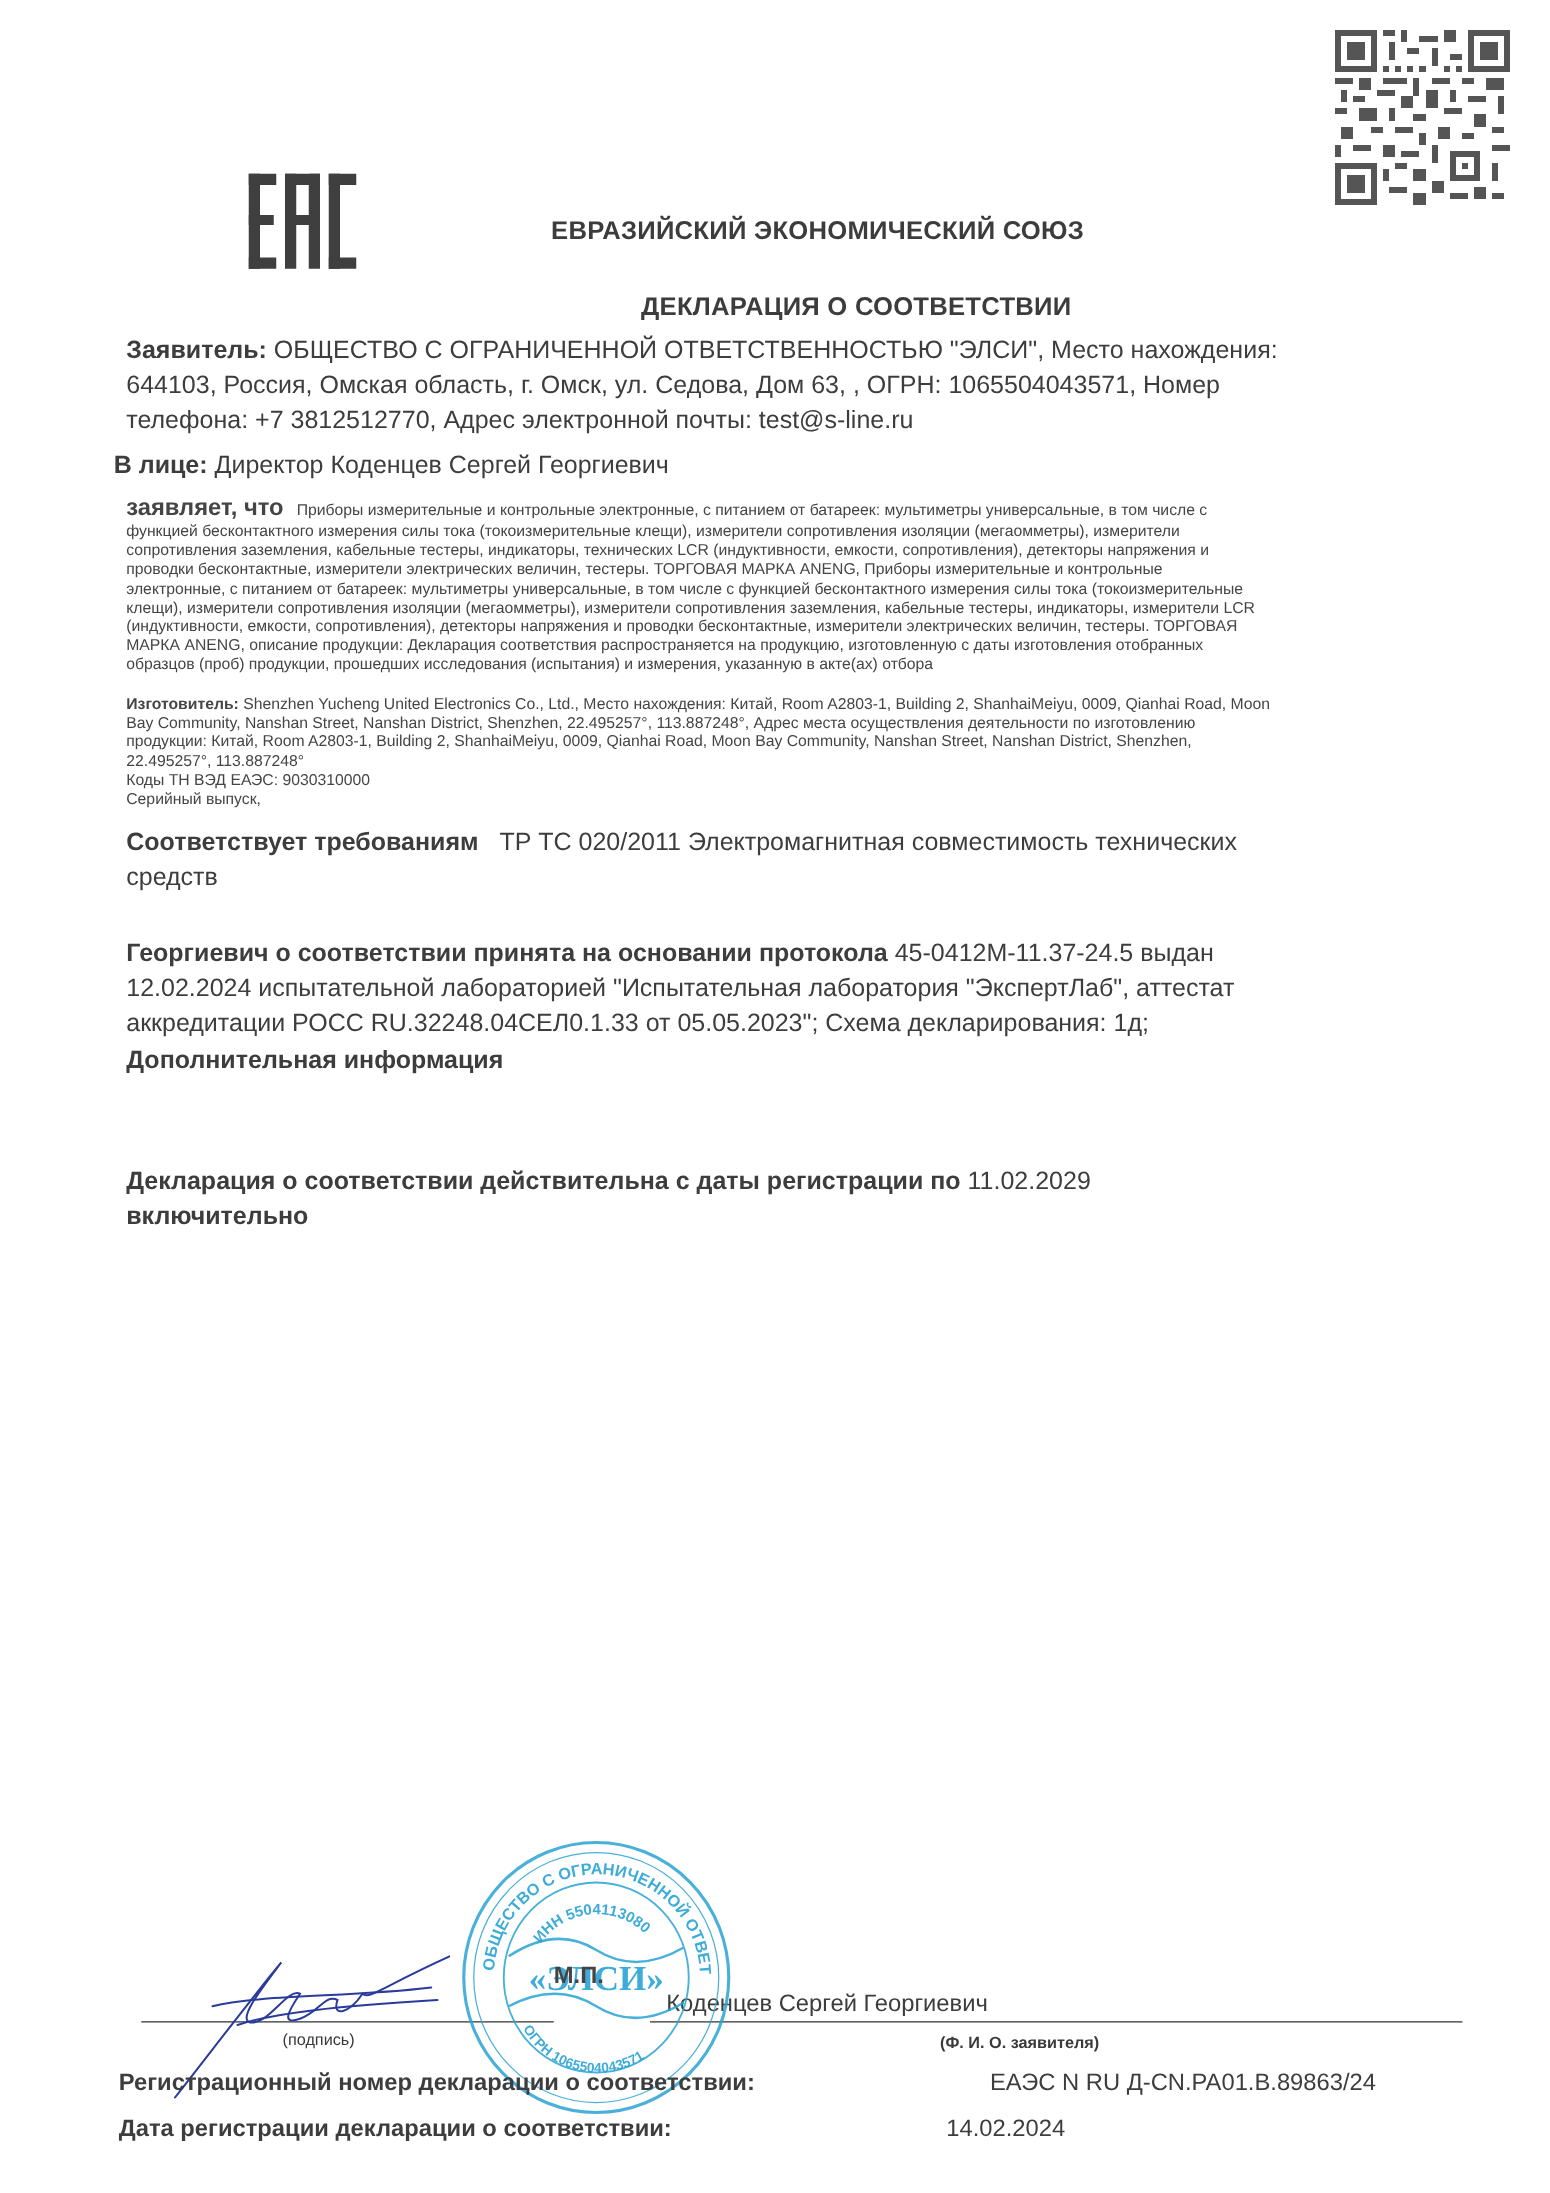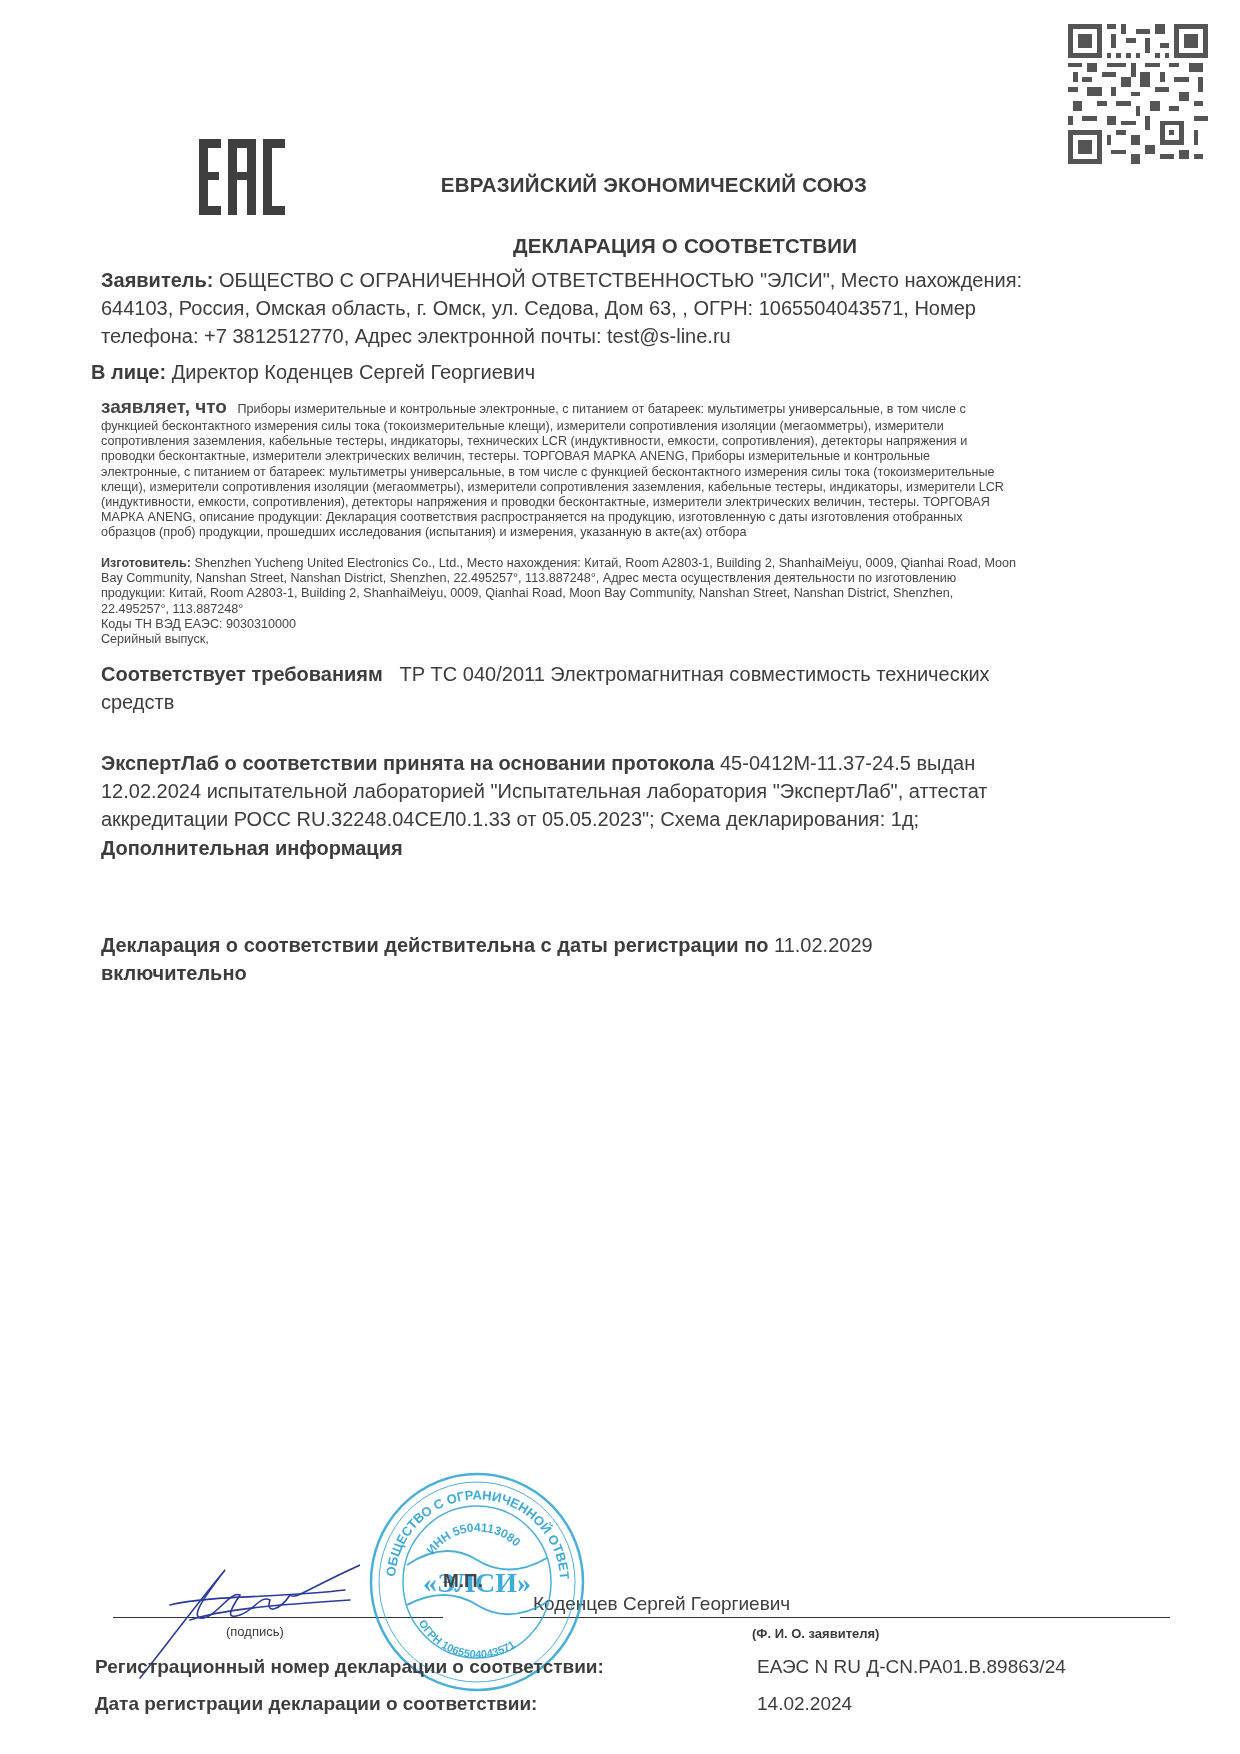"ТР ТС 040/2011 Электромагнитная" span { text: 040/2011 -> 020/2011 }
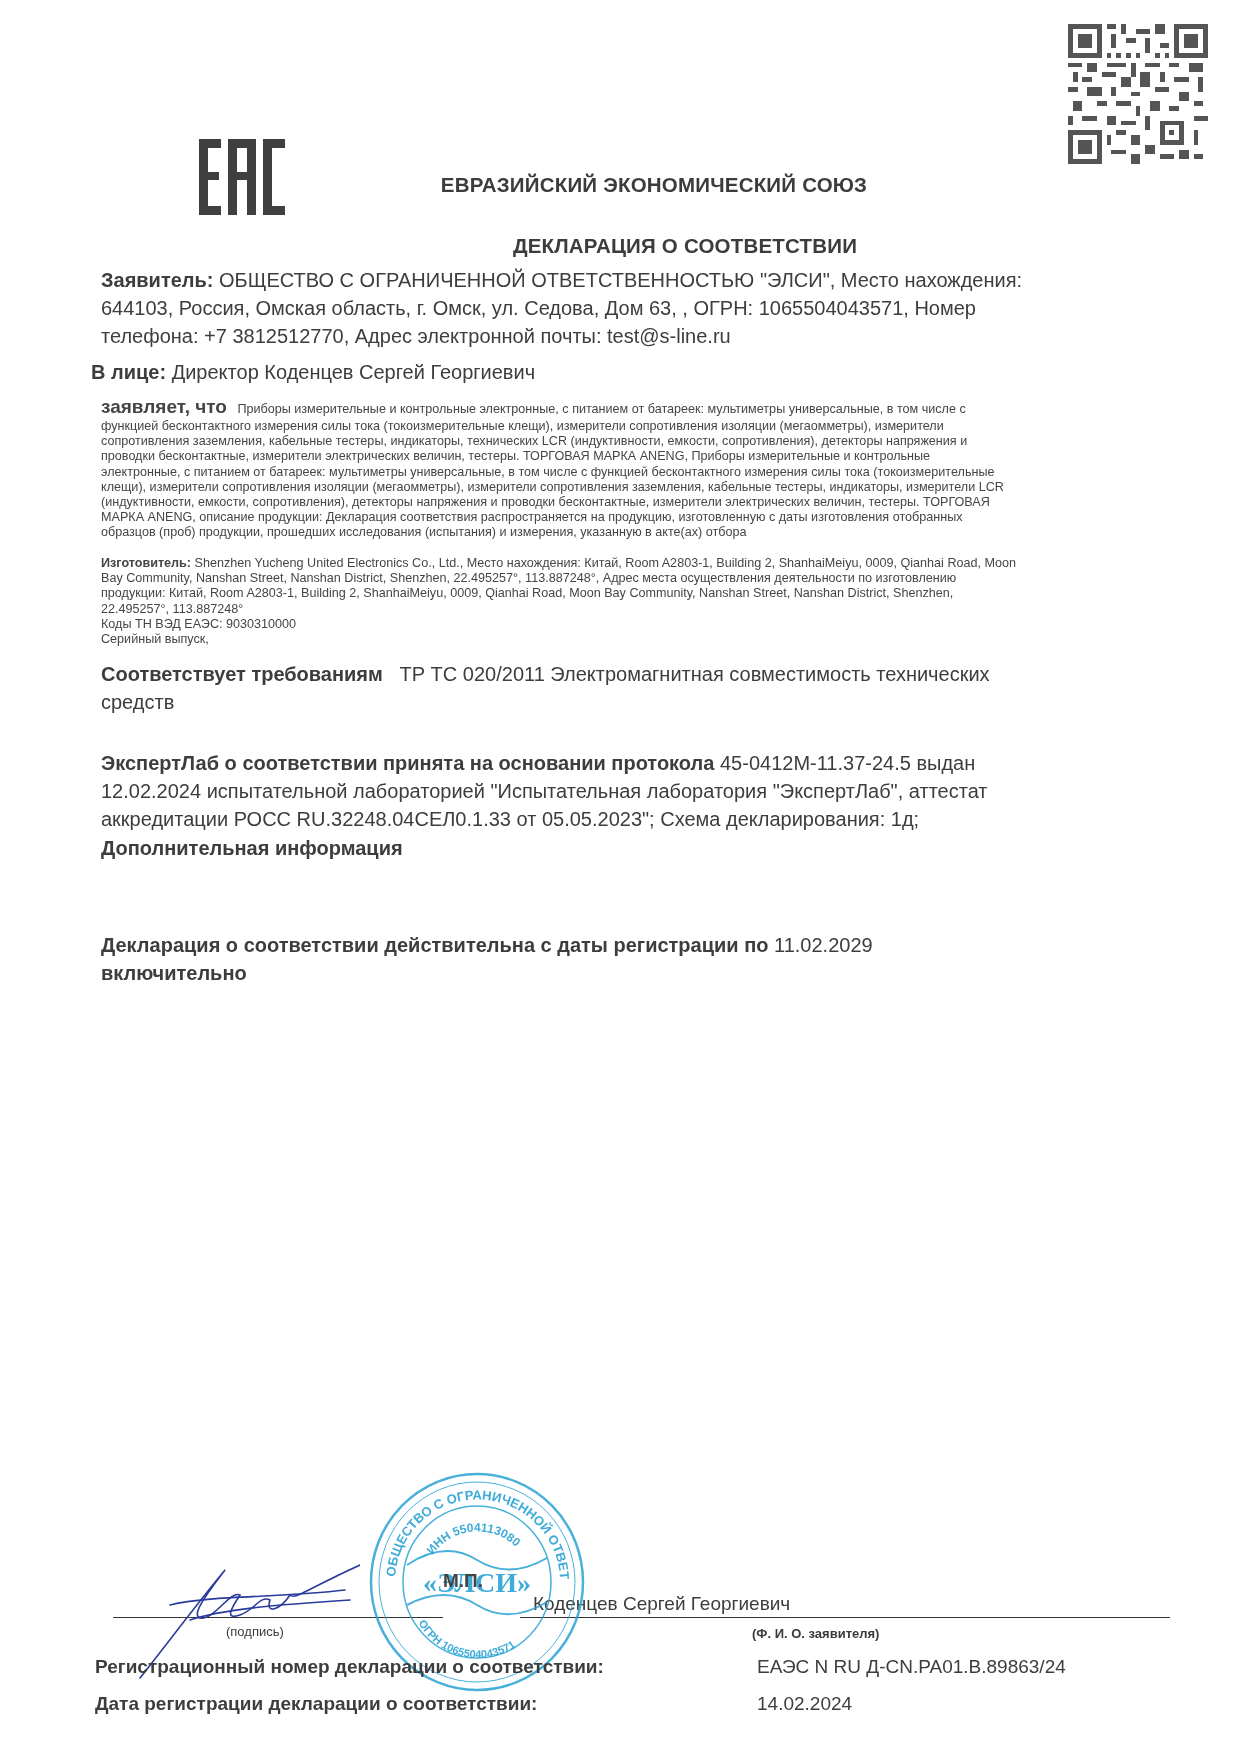"ЭкспертЛаб о соответствии принята на" span.lbl { text: ЭкспертЛаб -> Георгиевич }
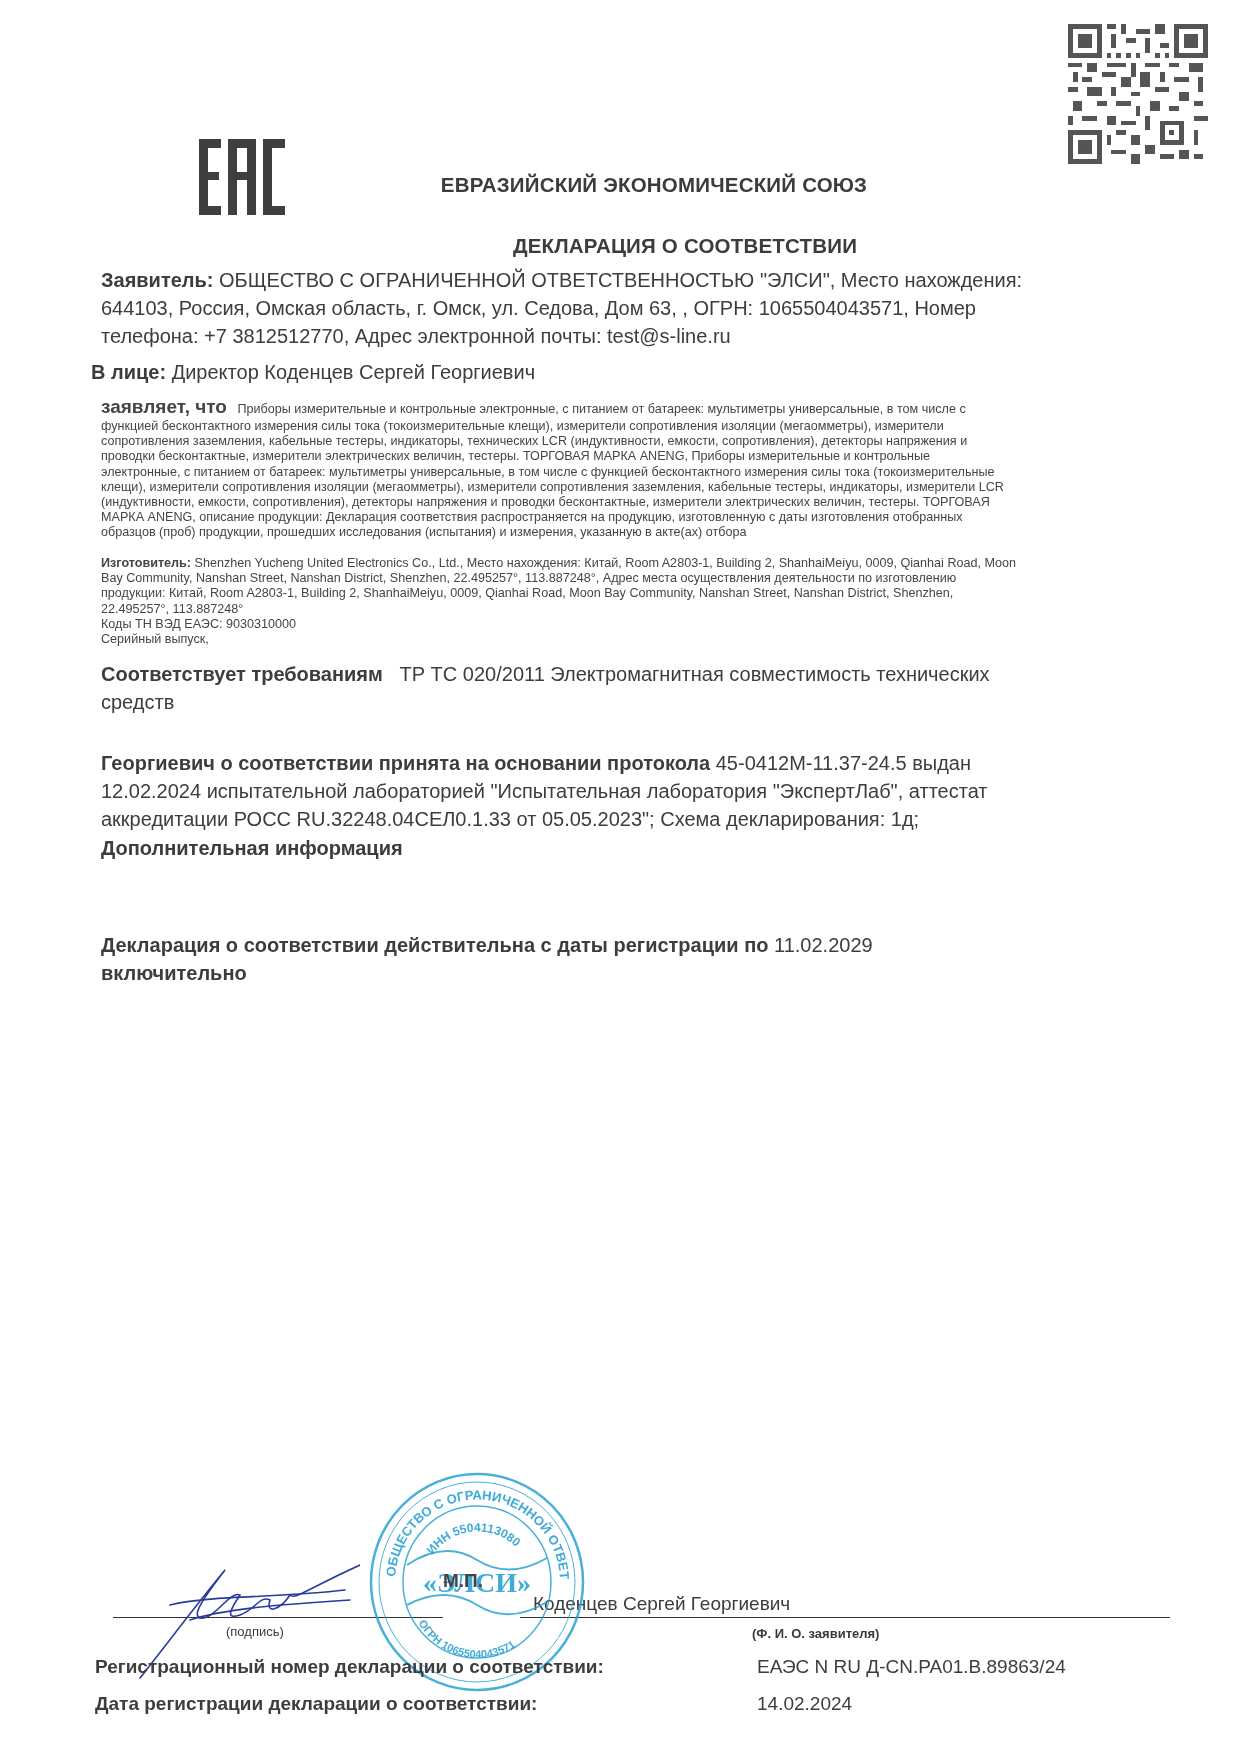"ЕАЭС N RU Д-CN.PA01.B.89863/24" div.abs { left: 757px -> 792px }
